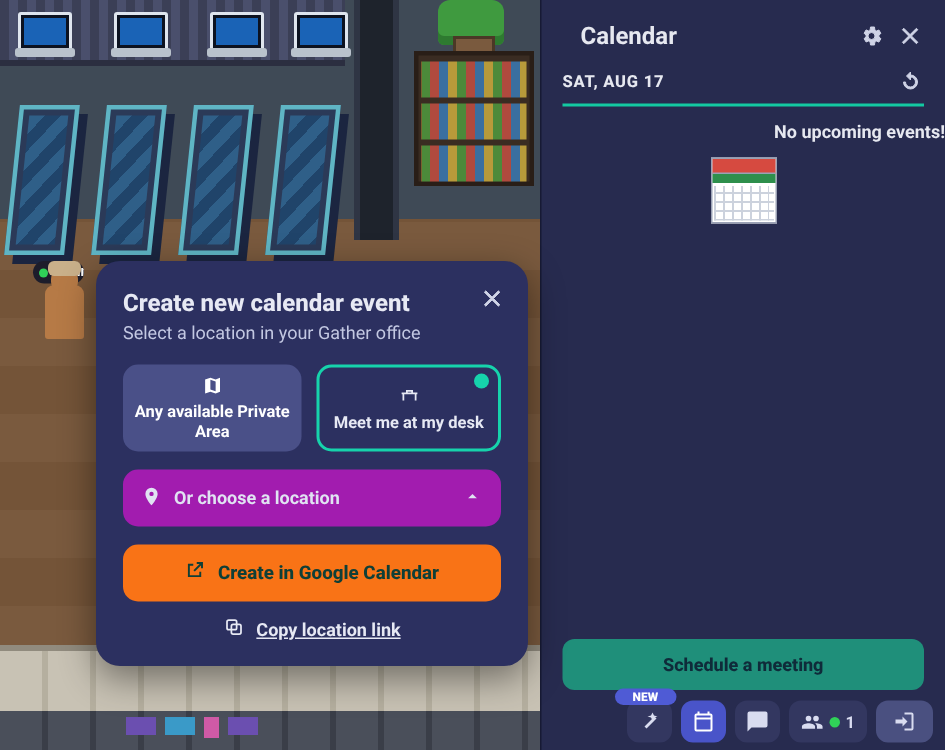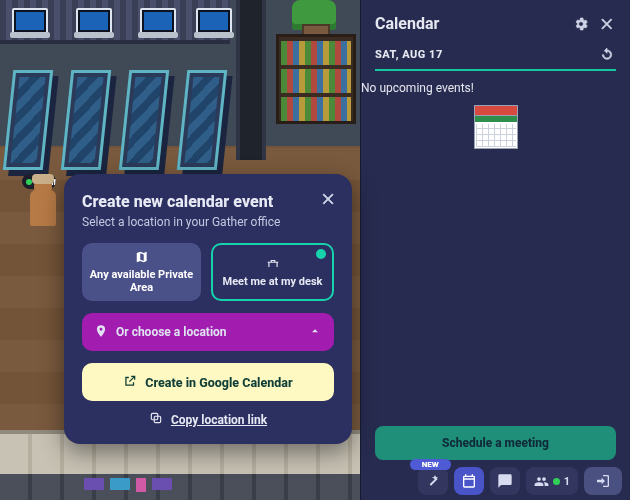"Calendar" .panel-hdr { padding: 14px 14px 6px 14px -> 14px 14px 6px 26px }
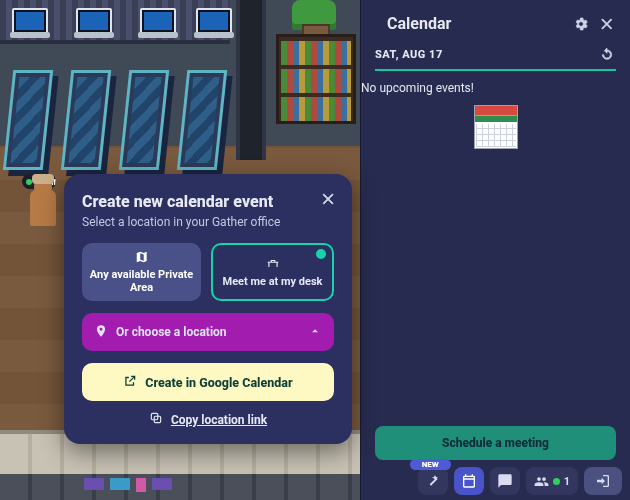"No upcoming events!" .no-events { font-weight: 400 -> 700; text-align: left -> right }
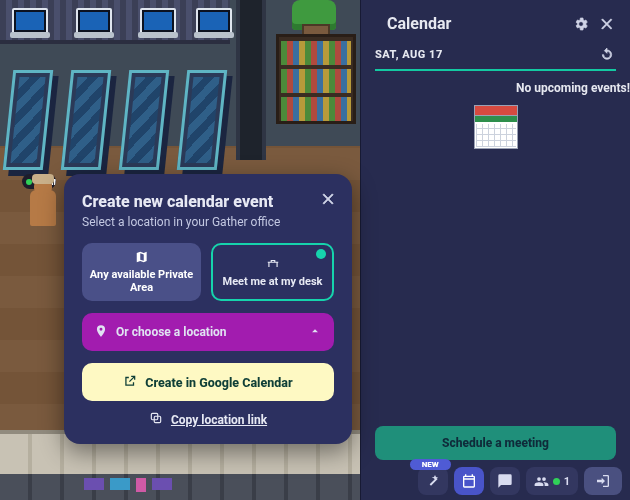"Create in Google Calendar" .create-btn { background: #fef9c3 -> #f97316 }
